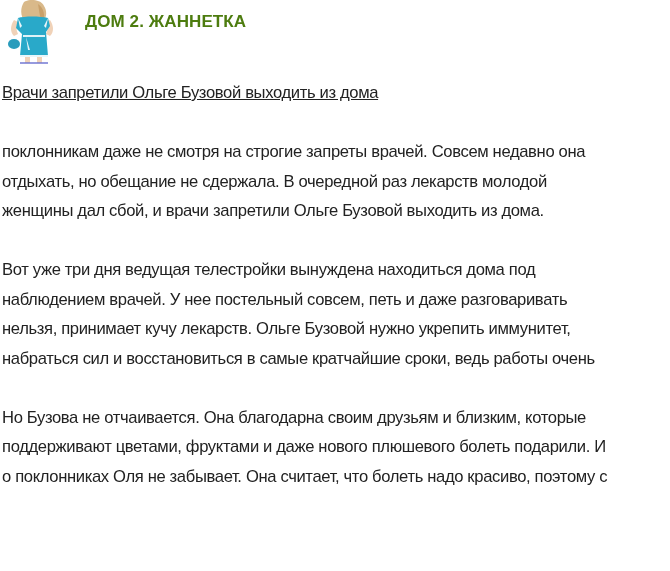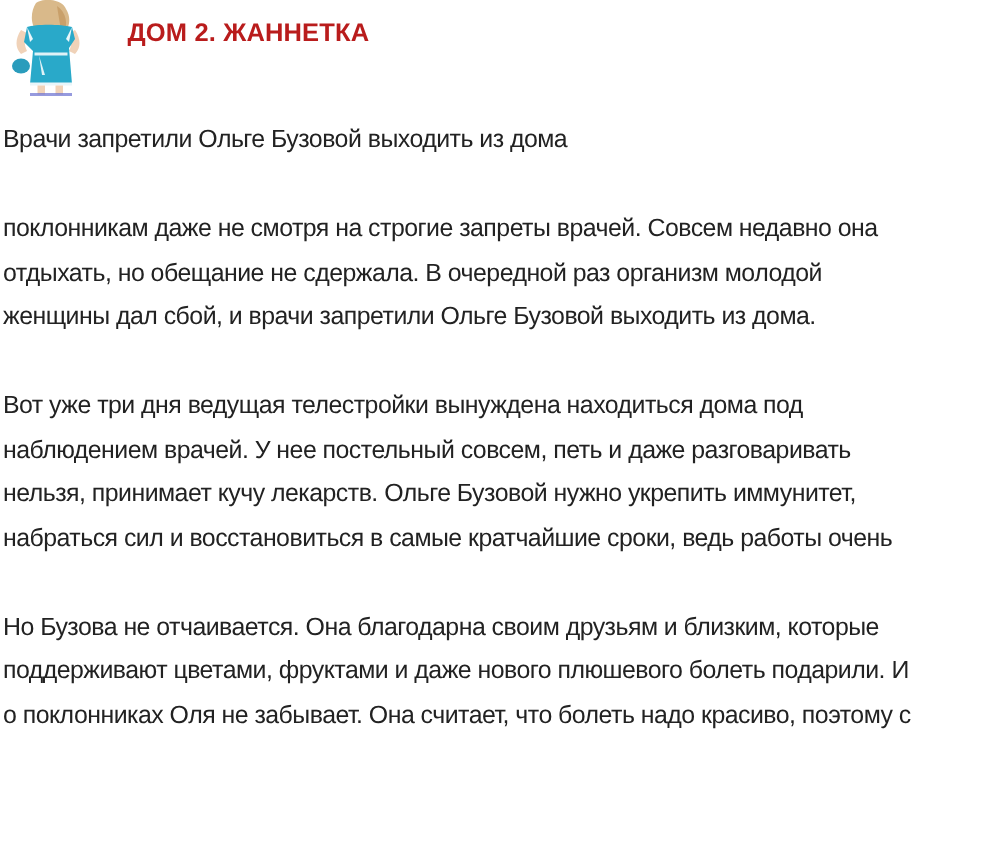"ДОМ 2. ЖАННЕТКА" .channel-title { color: #b91c1c -> #4d7c0f }
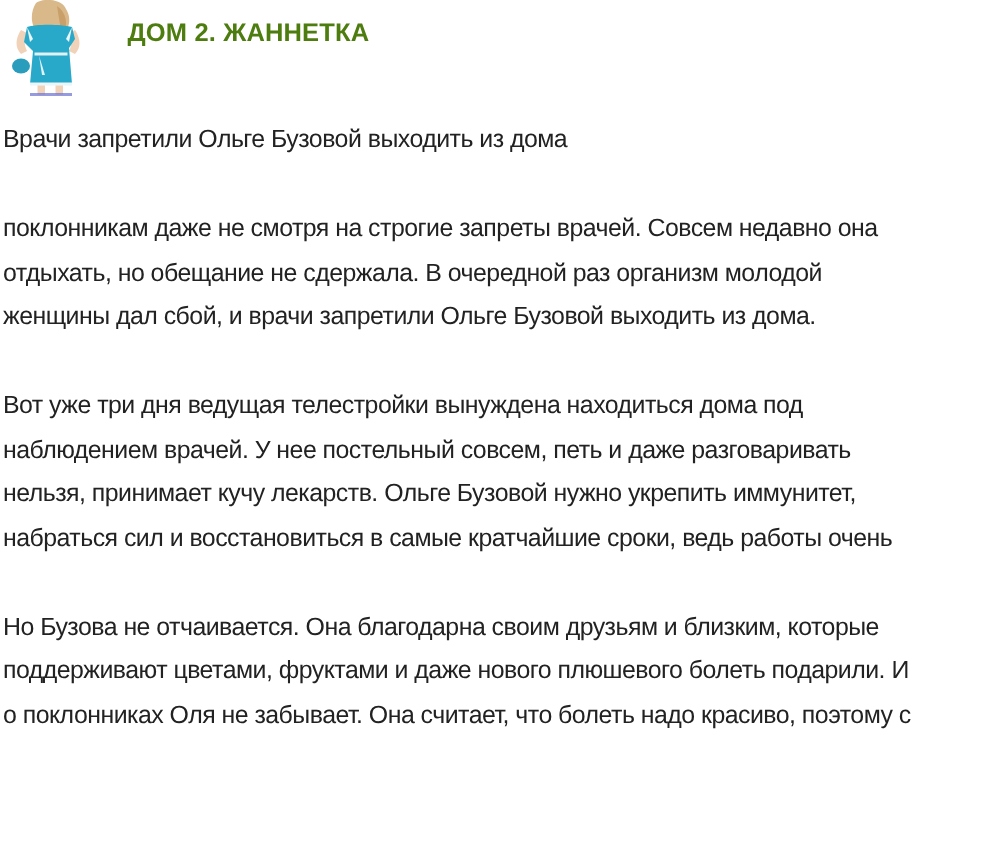"Врачи запретили Ольге Бузовой выходить" .article p.headline { text-decoration: none -> underline }
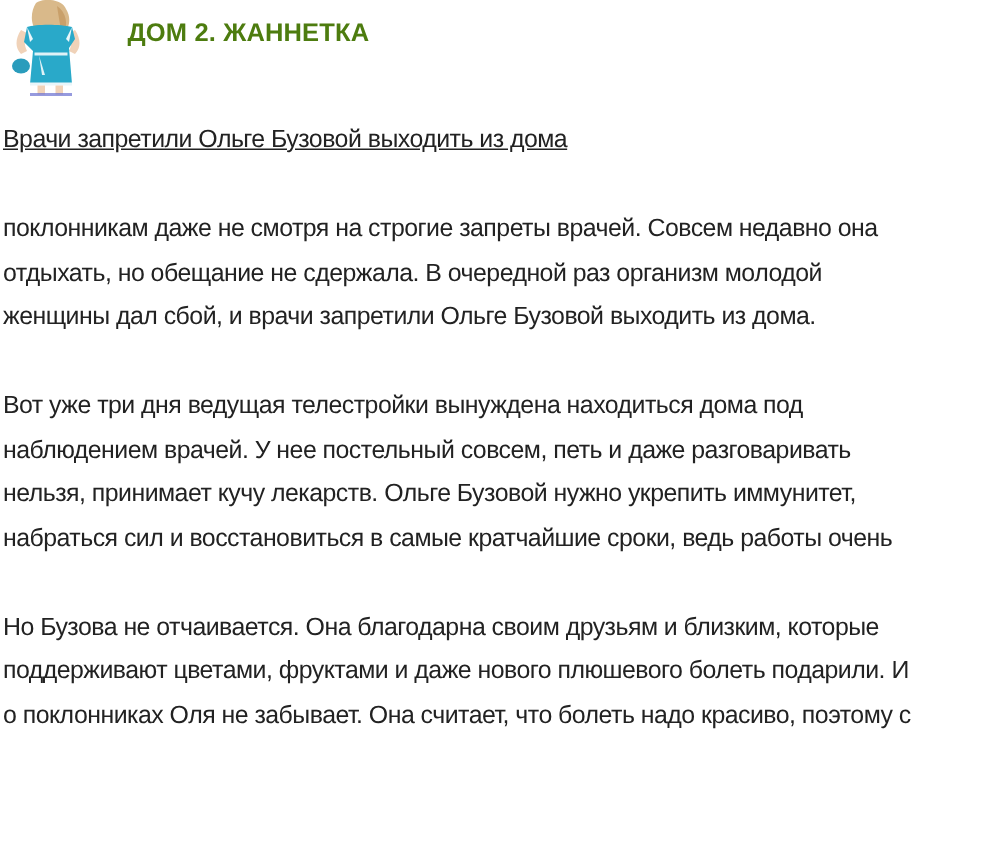"отдыхать, но обещание не сдержала." span.line { text: организм -> лекарств }
